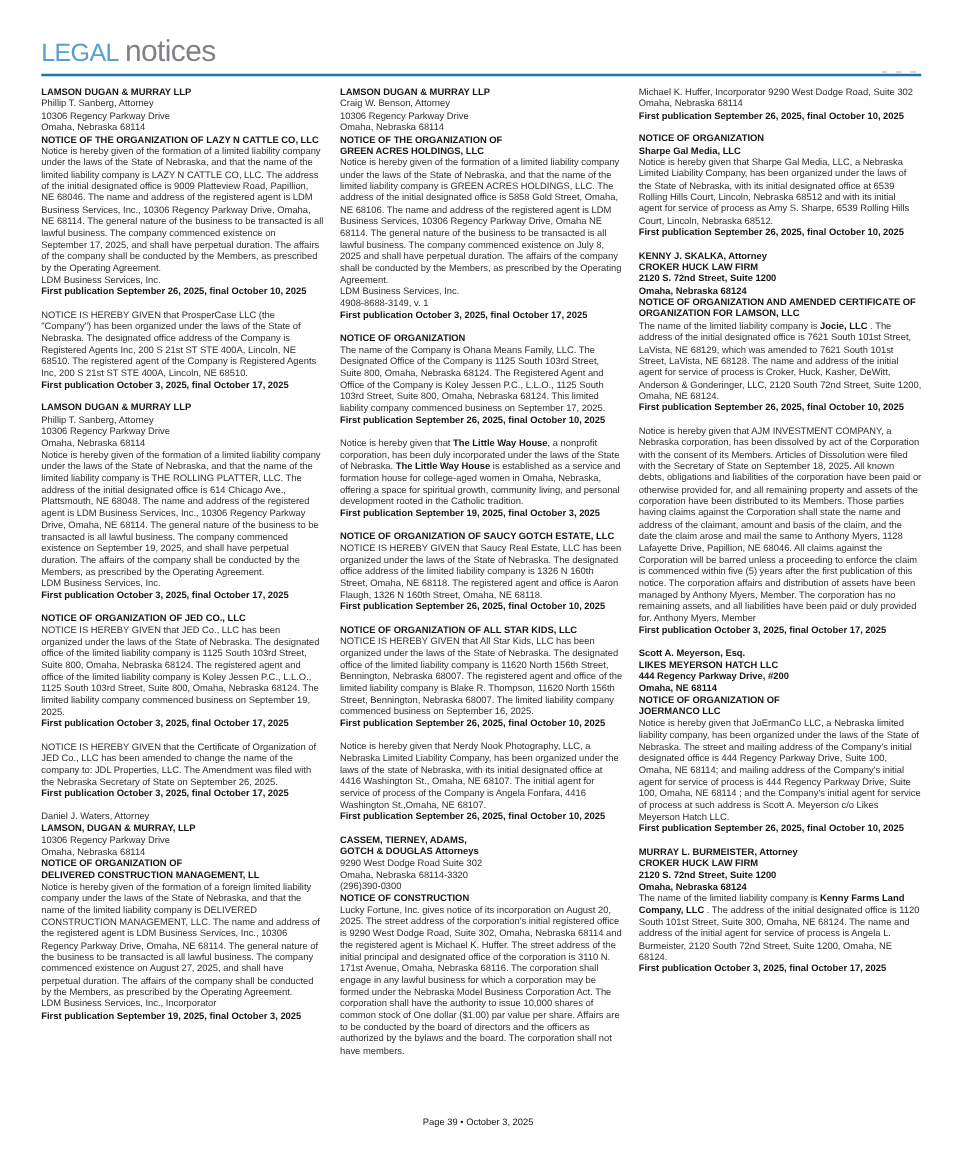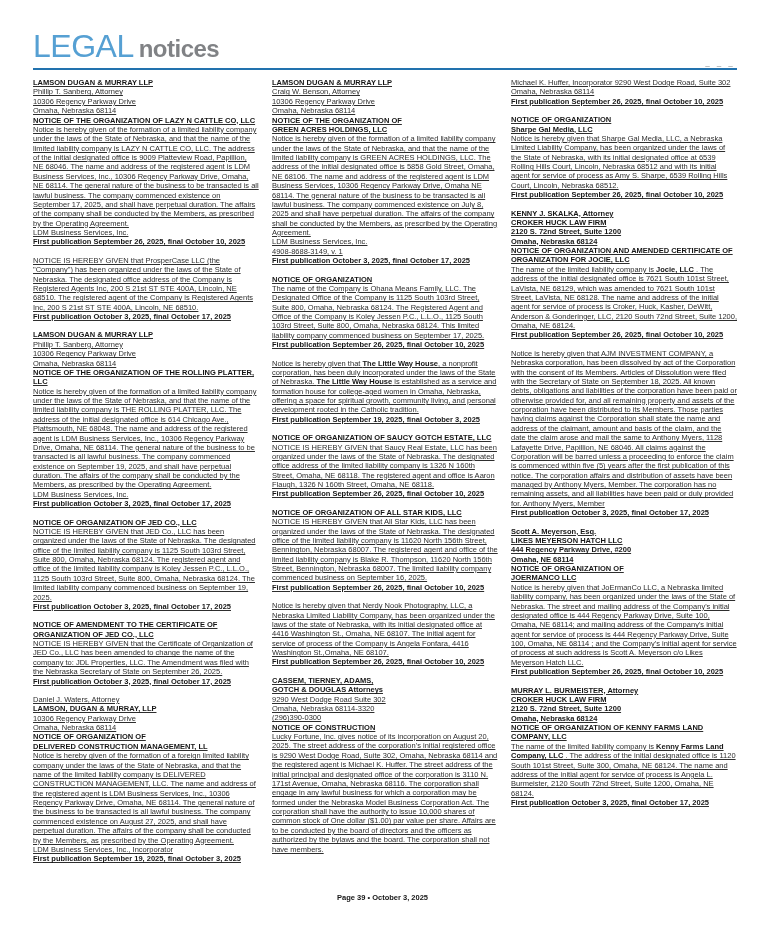"LEGAL" .masthead .light { font-size: 32px -> 20px }
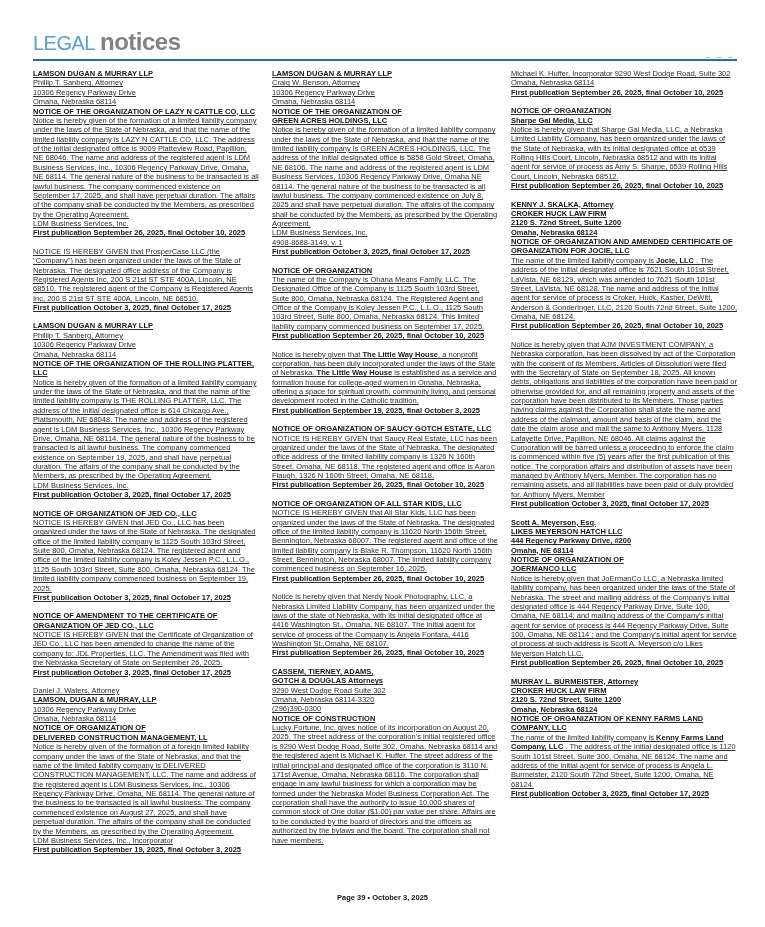"notices" .masthead .heavy { font-weight: 700 -> 400 }
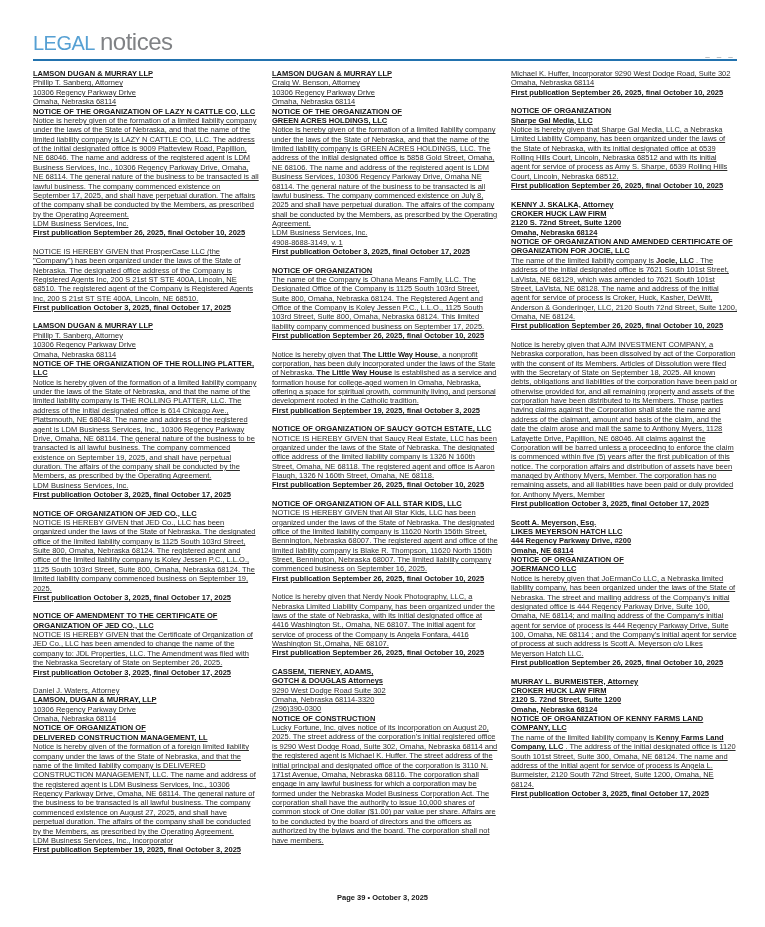"LAMSON DUGAN & MURRAY LLP" .columns { text-decoration: underline -> none }
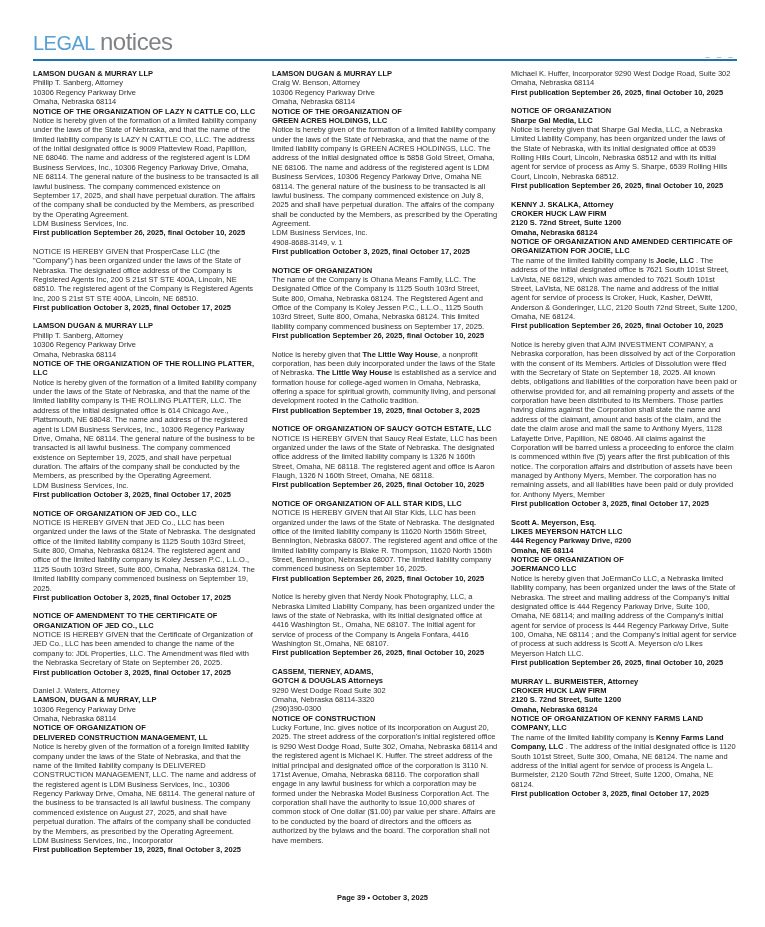"NOTICE OF ORGANIZATION AND AMENDED" span.b { text: JOCIE -> LAMSON }
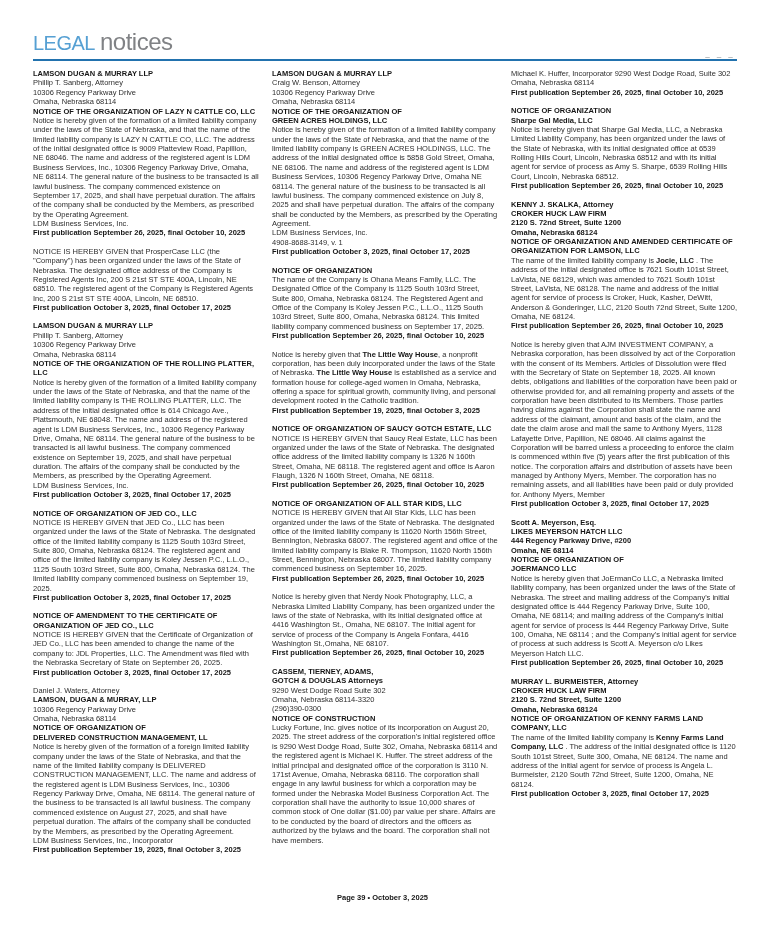"NOTICE OF THE ORGANIZATION OF THE" div.block { html: <div><span>NOTICE OF THE ORGANIZATION OF THE ROLLING PLATTER, LLC</span></div> -> none }
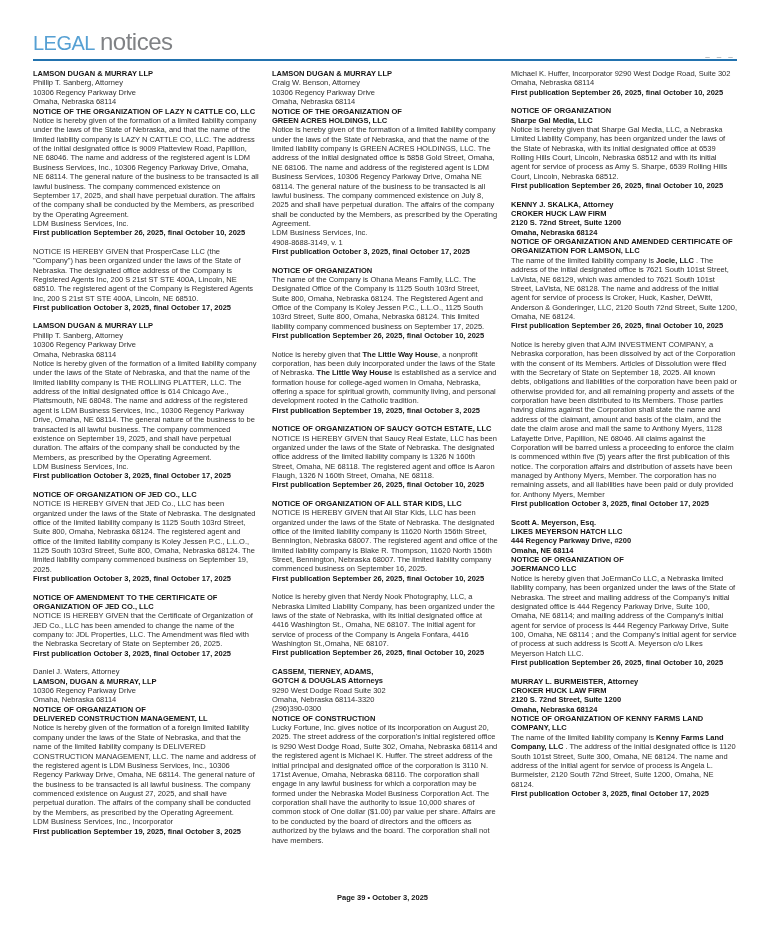"NOTICE OF AMENDMENT TO THE" div.block { html: <div><span>NOTICE OF AMENDMENT TO THE CERTIFICATE OF ORGANIZATION OF JED CO., LLC</span></div> -> none }
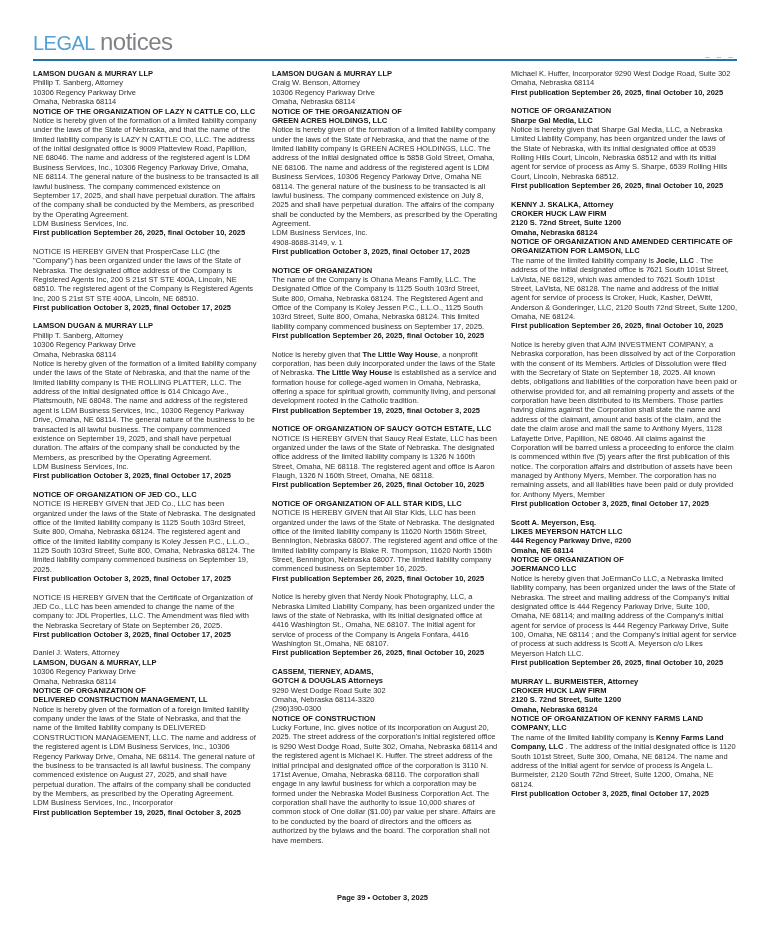"NOTICE OF ORGANIZATION OF KENNY" div.block { html: <div><span>NOTICE OF ORGANIZATION OF KENNY FARMS LAND COMPANY, LLC</span></div> -> none }
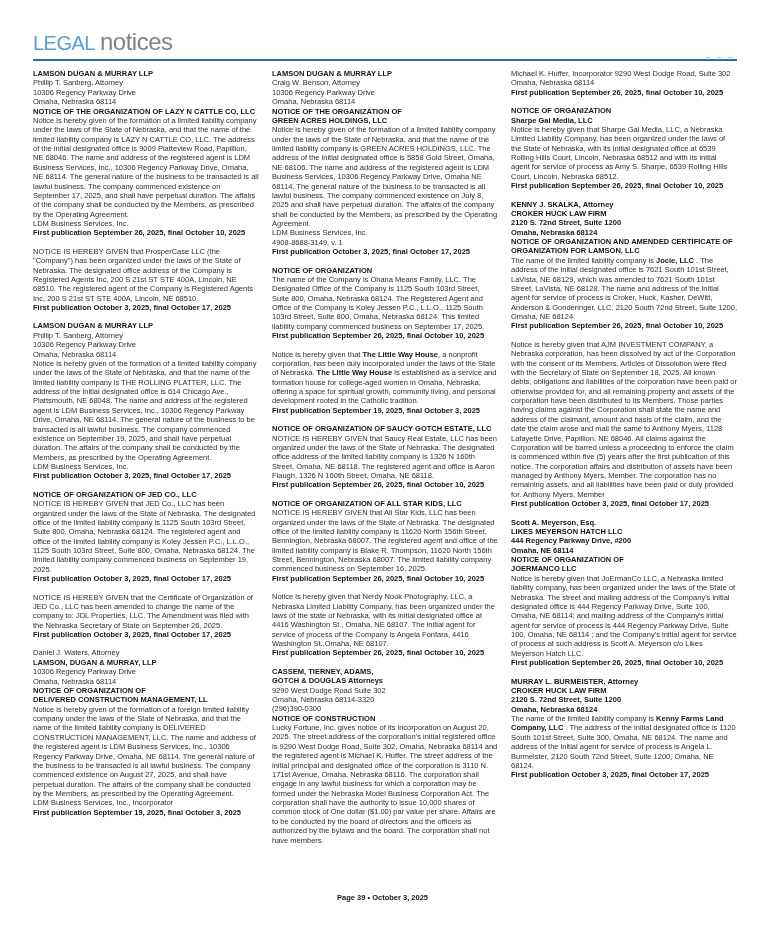"Page 39 • October 3," .page-footer { font-weight: 700 -> 400 }
